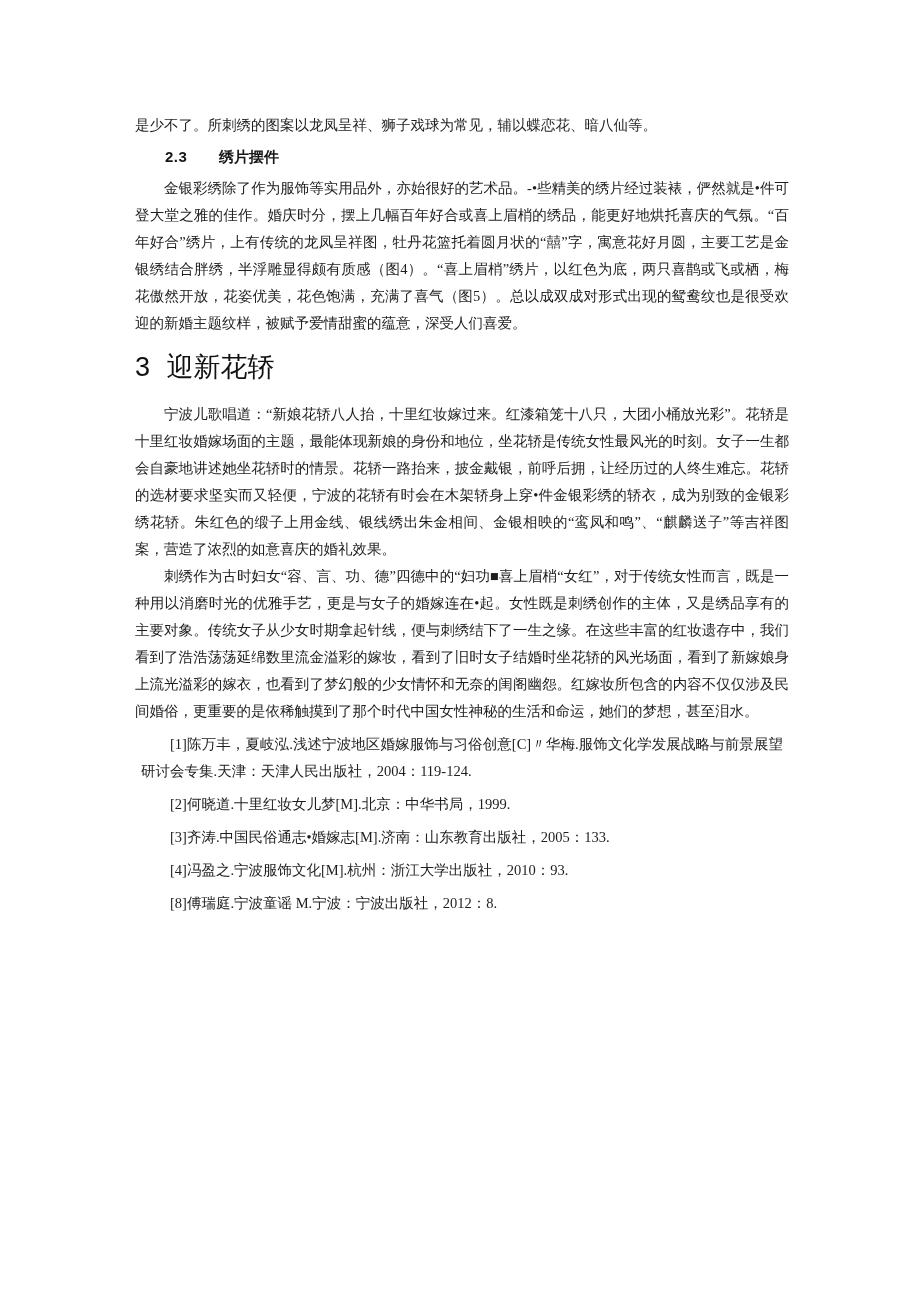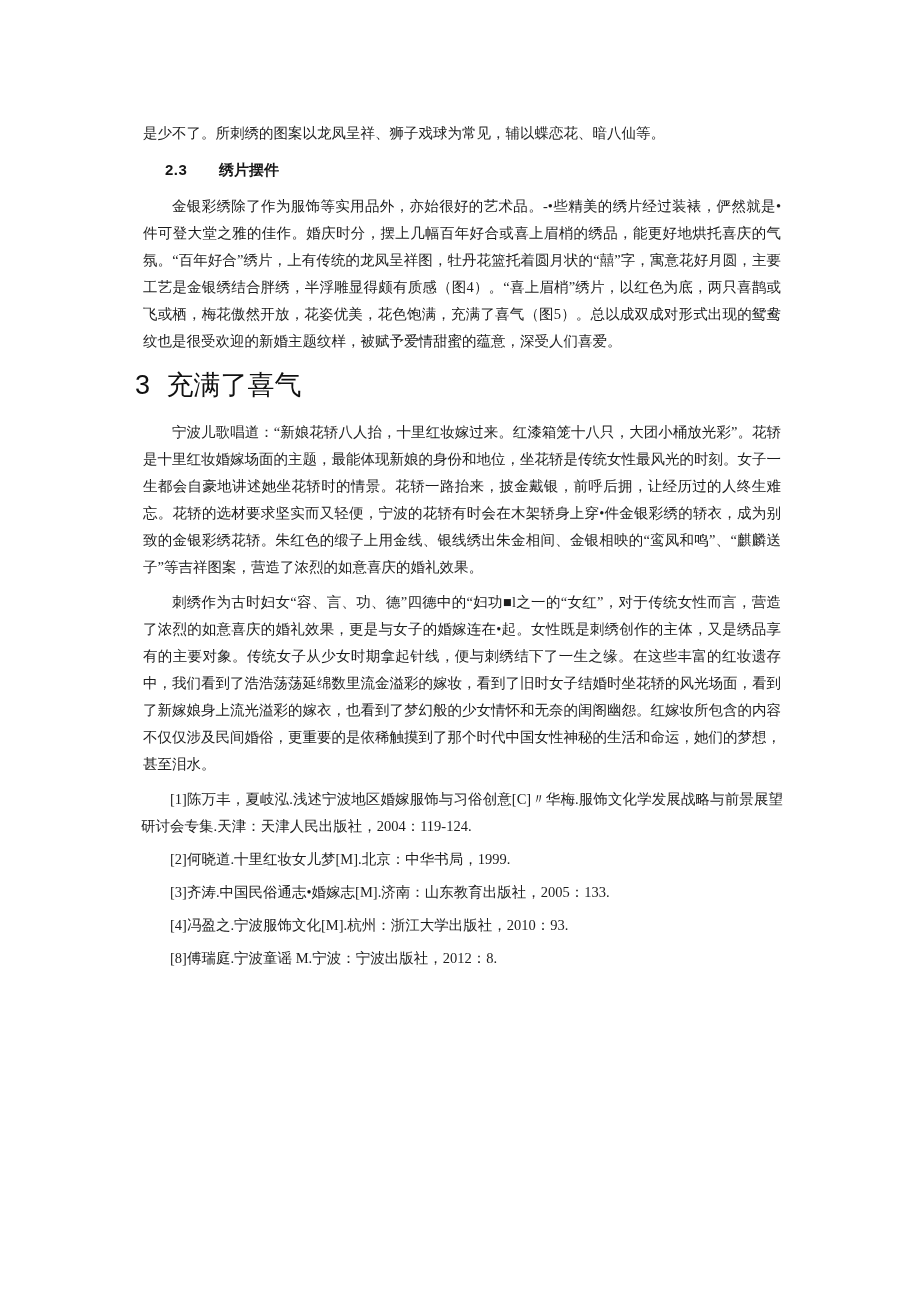"是少不了。所刺绣的图案以龙凤呈祥、狮子戏球为常见，辅以蝶恋花、暗八仙等。" .para { margin: 8px -> 0 }
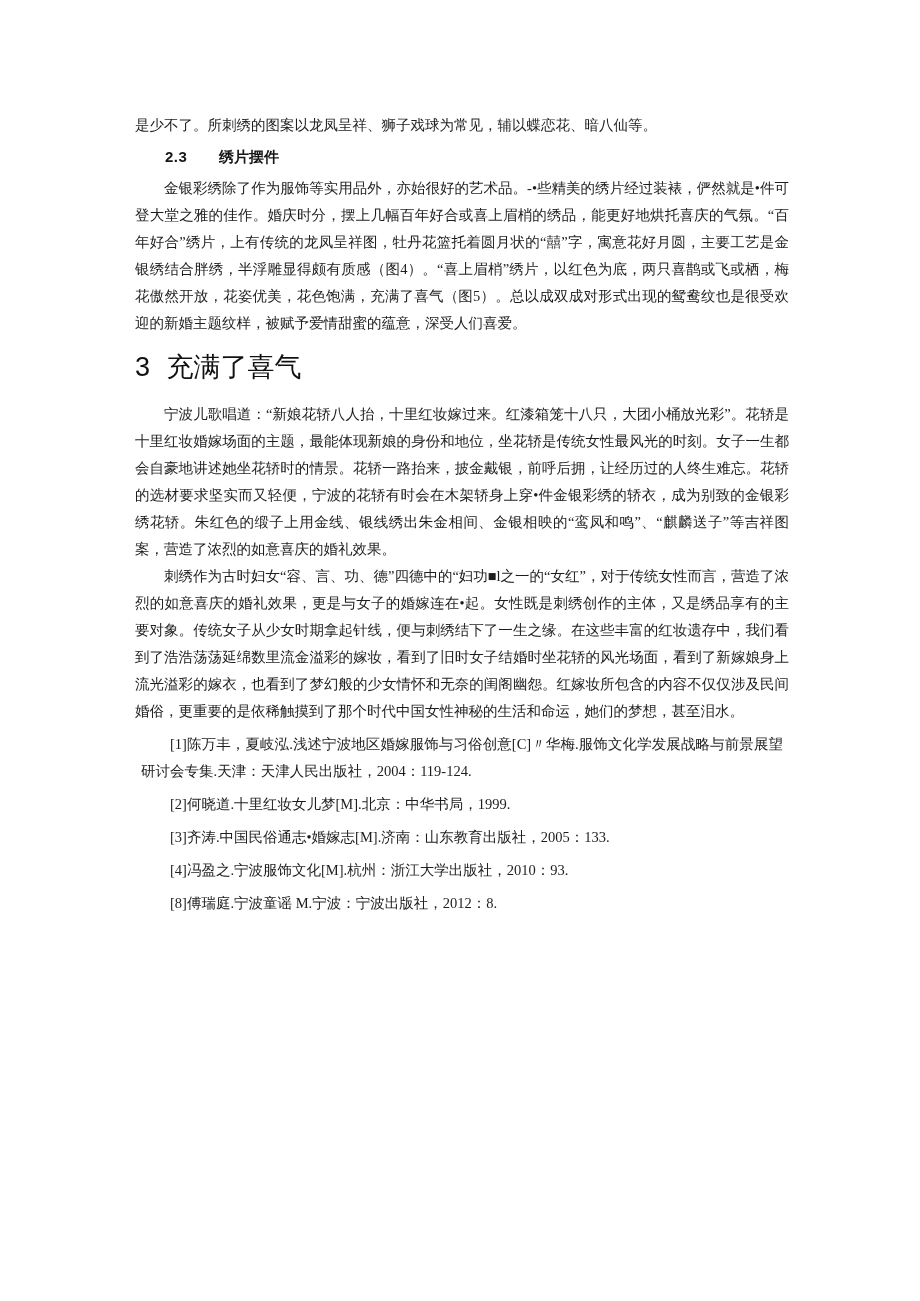"充满了喜气" span { text: 充满了喜气 -> 迎新花轿 }
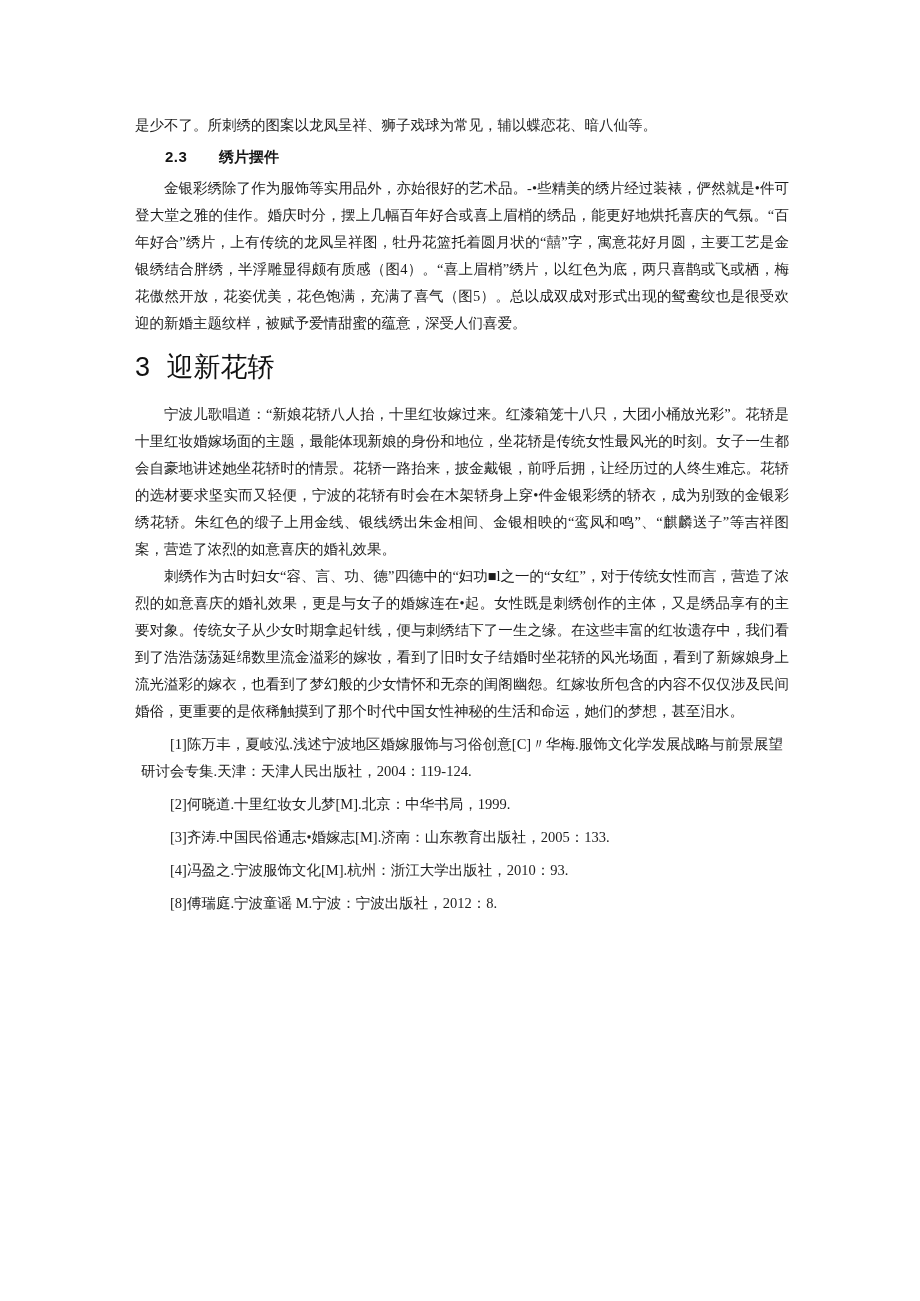"刺绣作为古时妇女“容、言、功、德”四德中的“妇功■l之一的“女红”，对于传统女性" p.para { text: l之一的“女红”，对于传统女性而言，营造了浓烈的如意喜庆的婚礼效果 -> 喜上眉梢“女红”，对于传统女性而言，既是一种用以消磨时光的优雅手艺 }
